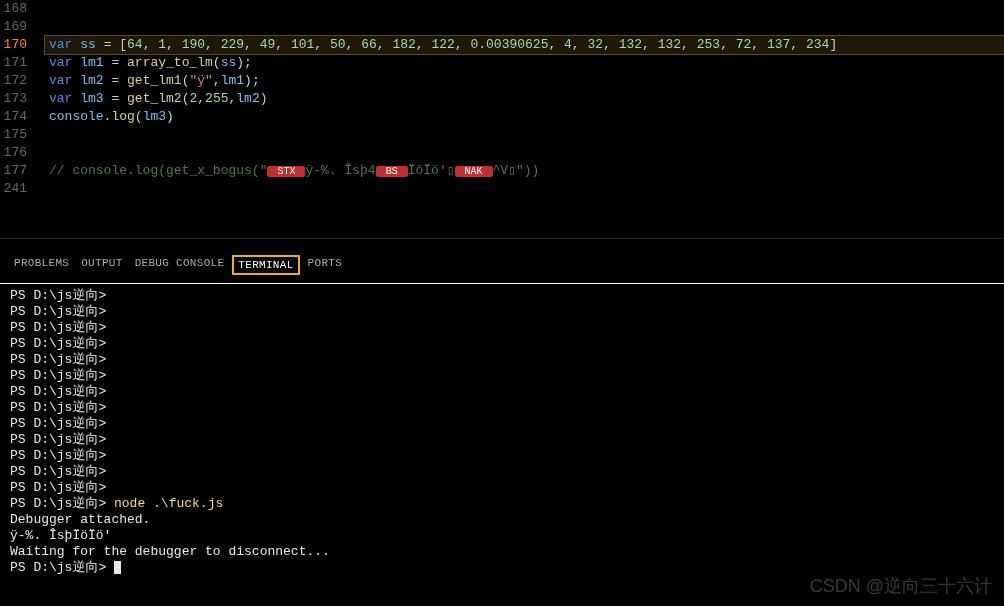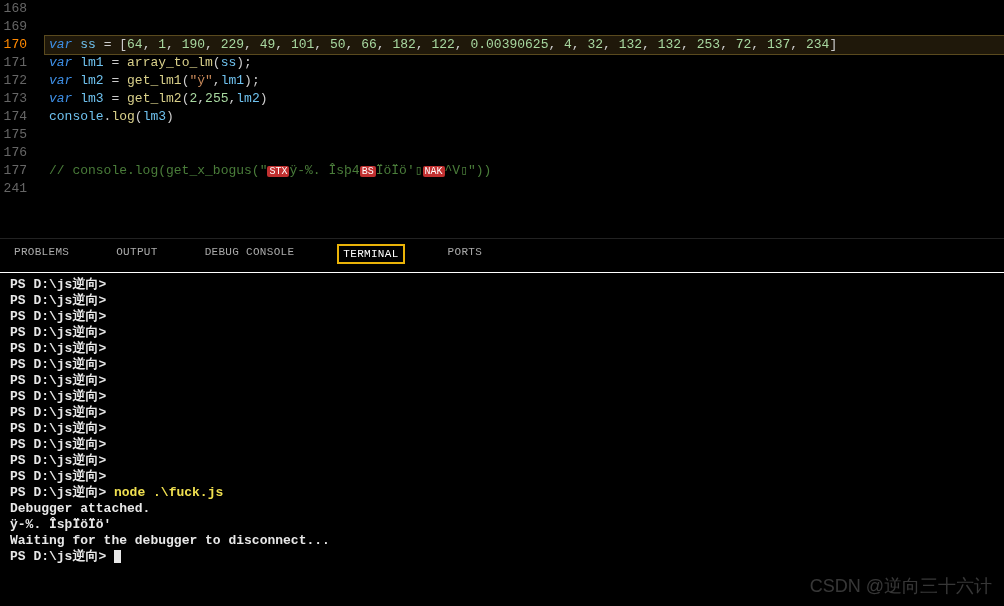"var" .kw { font-style: italic -> none }
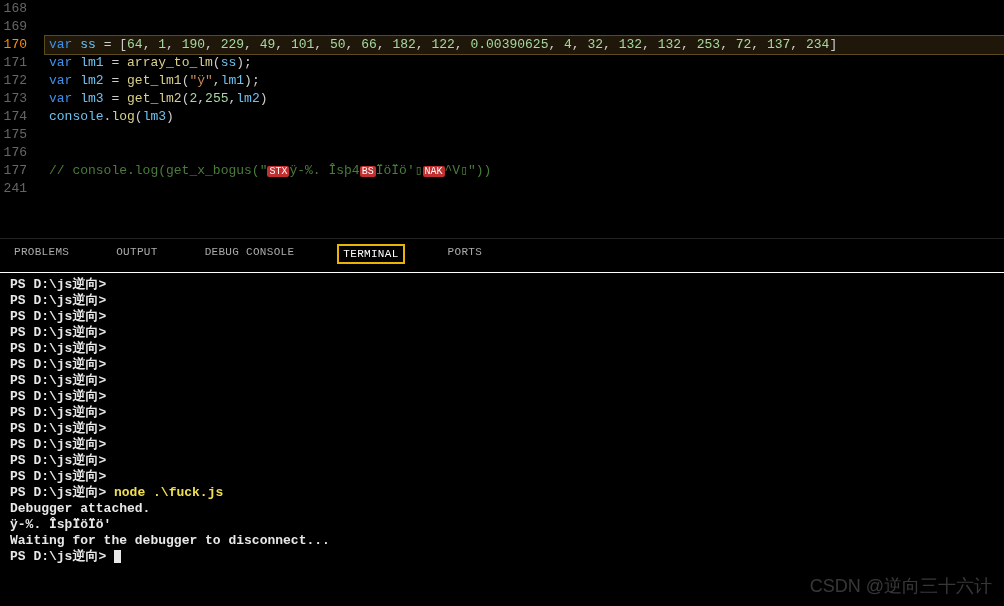"STX" .badge { padding: 0 2px -> 0 10px }
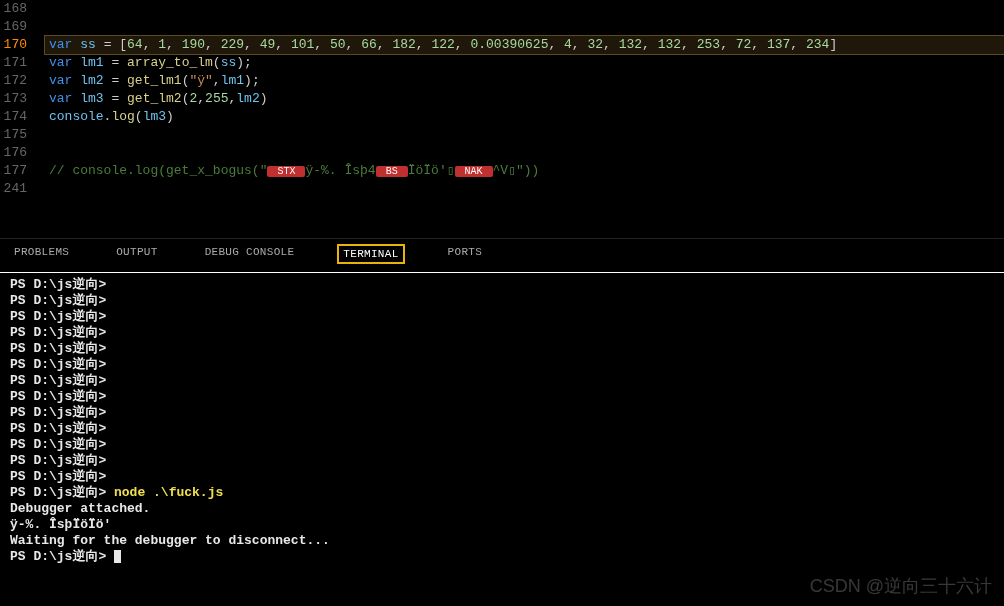"PROBLEMS" .panel-tabs { gap: 39px -> 4px; padding: 5px 10px 6px 10px -> 16px 10px 6px 10px }
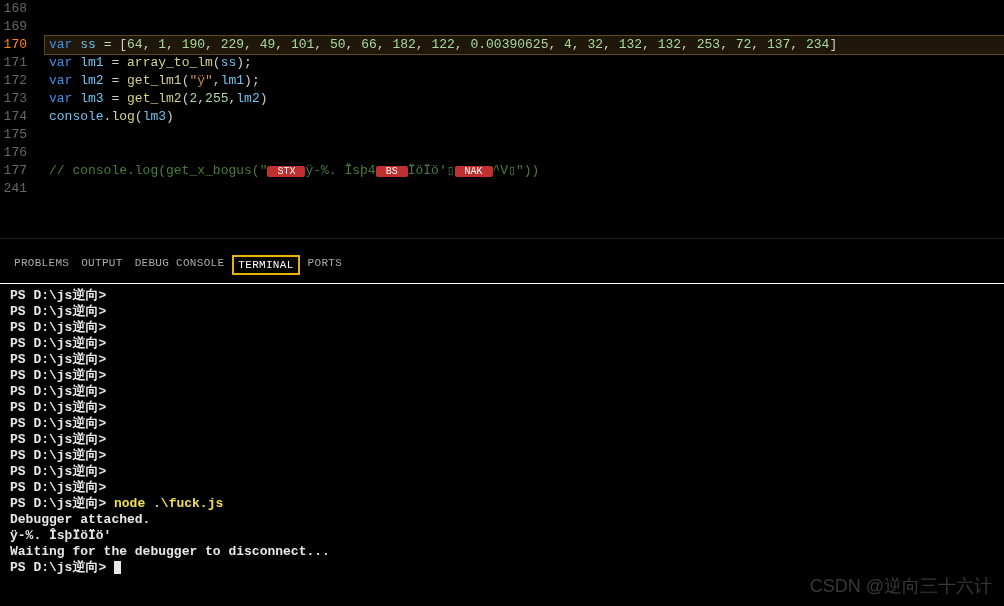"PS D:\js逆向>" .terminal { font-weight: bold -> none }
